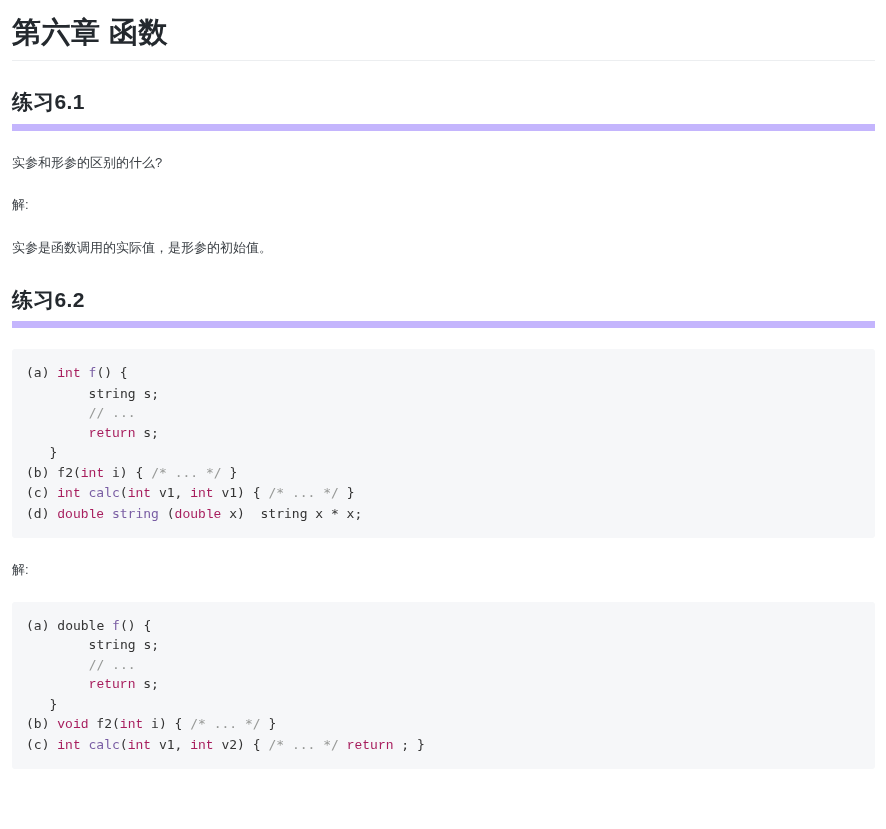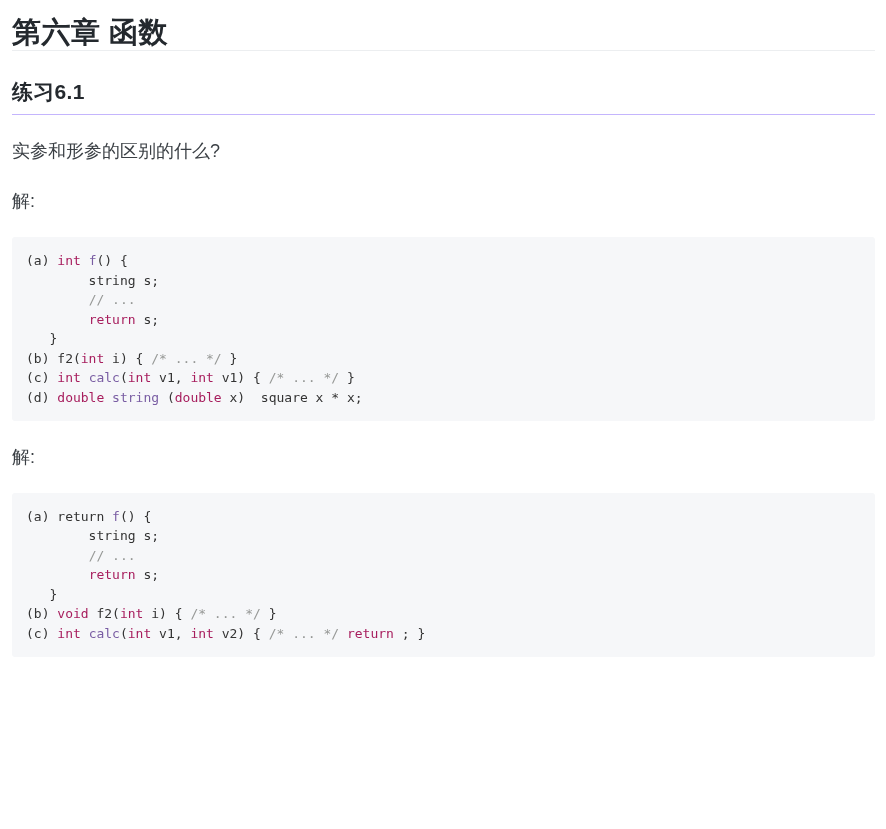"第六章 函数" h1.chapter-title { padding-bottom: none -> 10px }
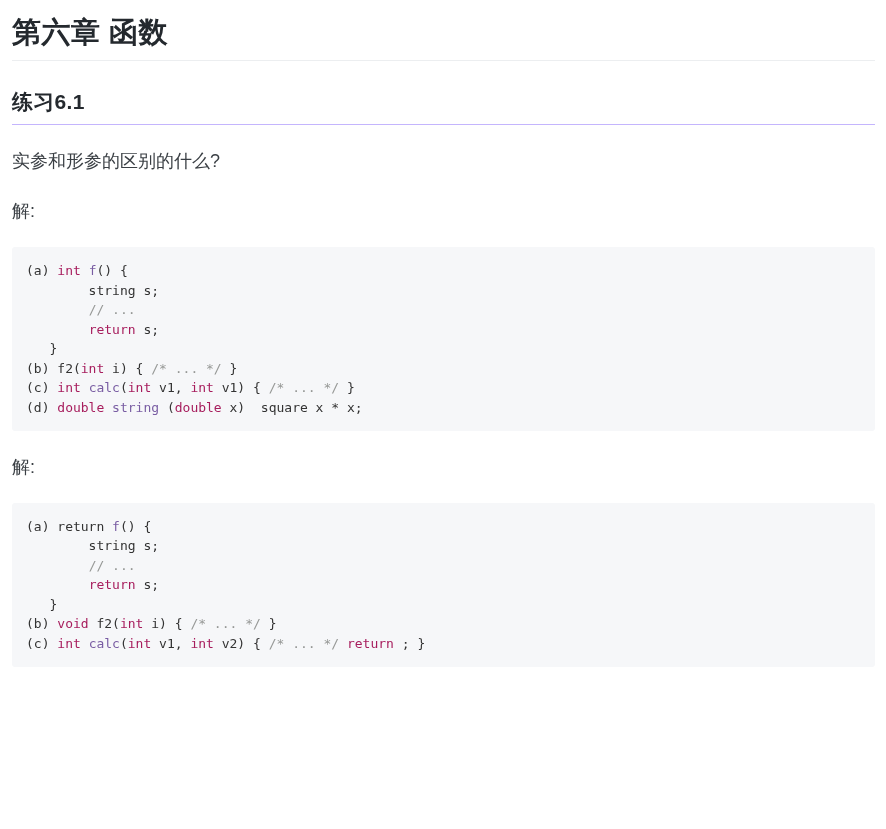"练习6.1" h2.exercise-title { border-bottom: 1px solid #c4b5fd -> 7px solid #c4b5fd }
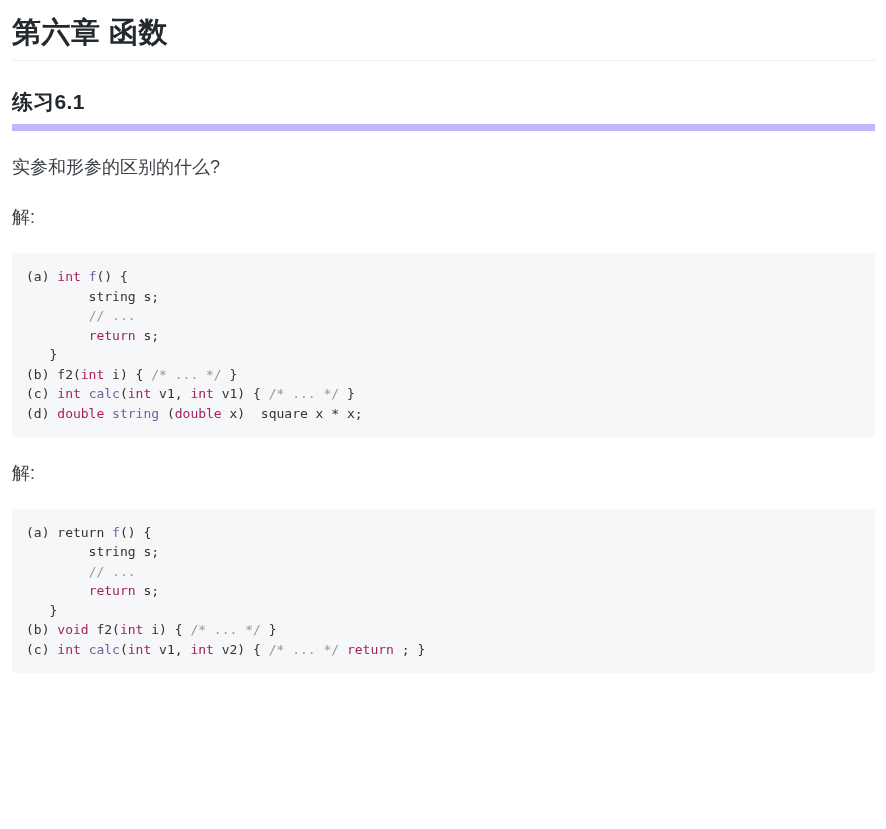"实参和形参的区别的什么?" p.para { font-size: 18px -> 13px }
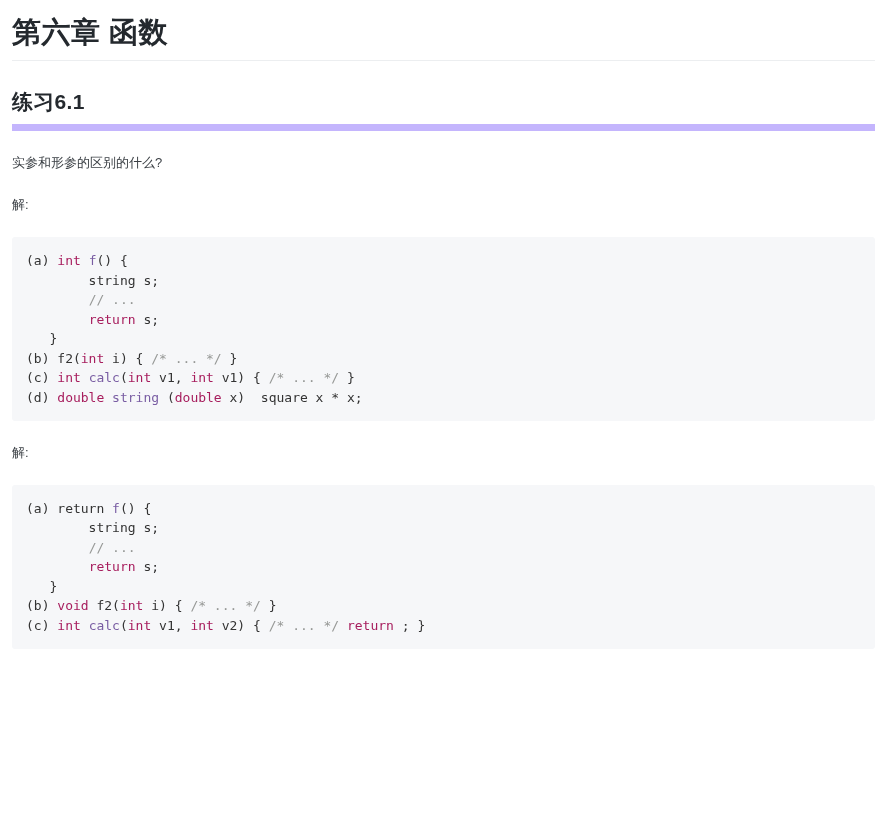"实参是函数调用的实际值，是形参的初始值。" p.para { html: none -> <p>实参是函数调用的实际值，是形参的初始值。</p> }
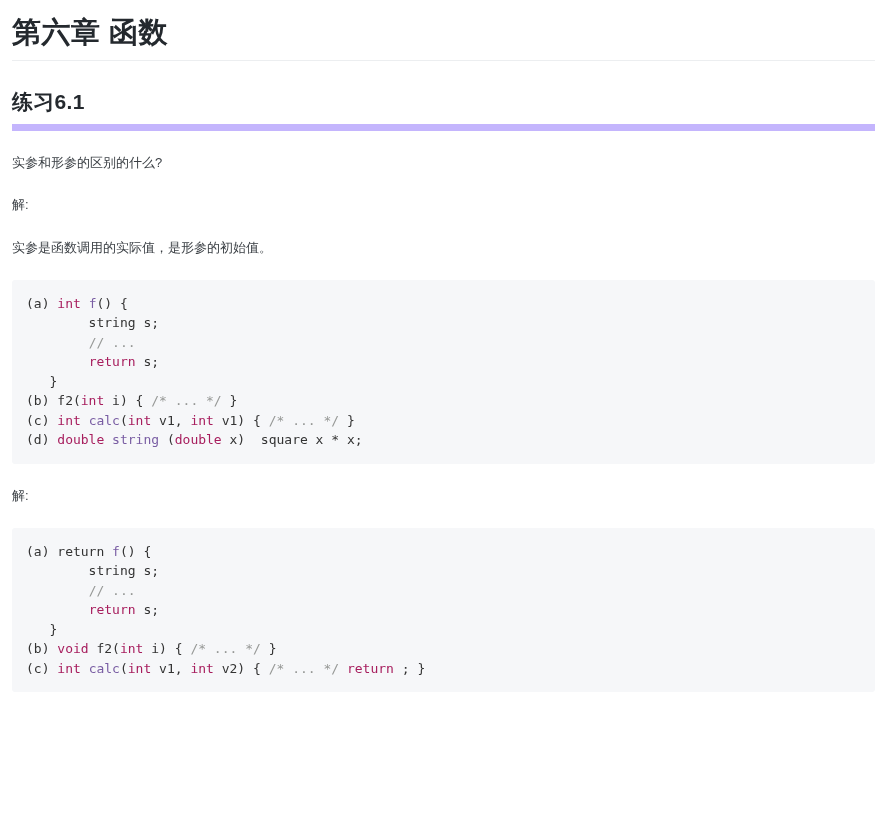"练习6.2" h2.exercise-title { html: none -> <h2>练习6.2</h2> }
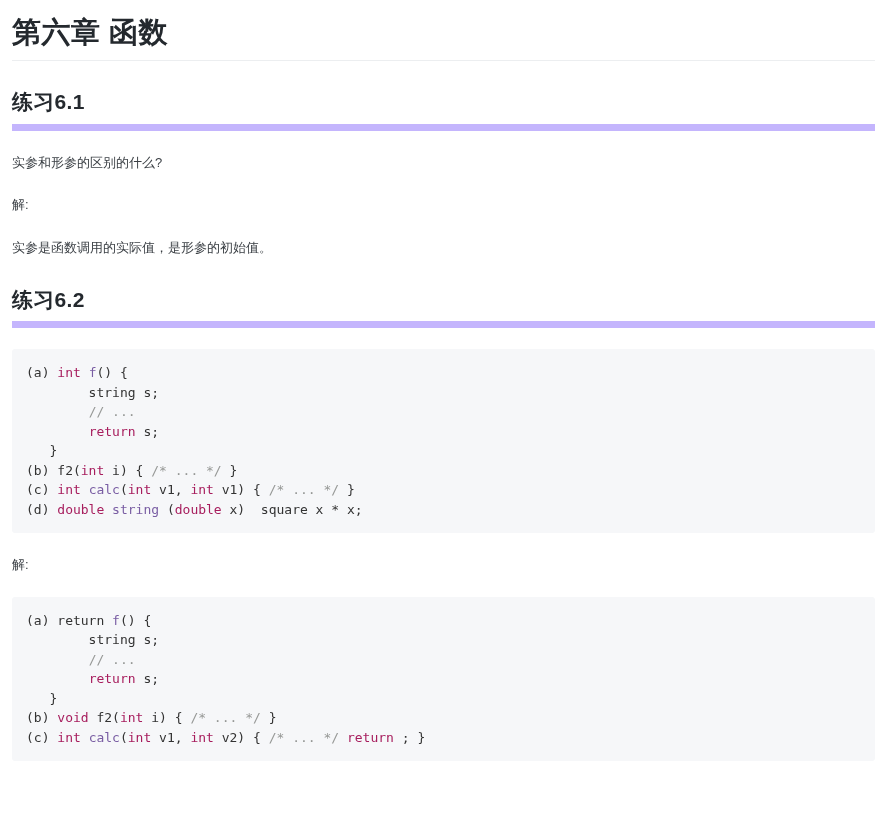"int" .k { font-family: none -> Liberation Mono, monospace }
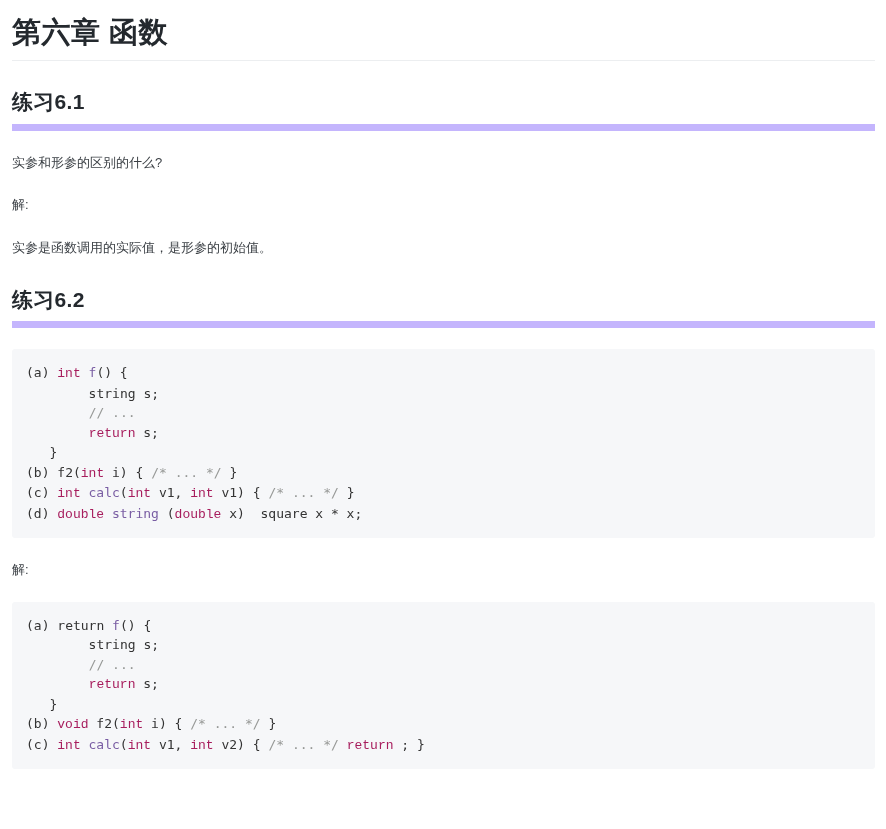"x) square x * x;" span.pl { text: square -> string }
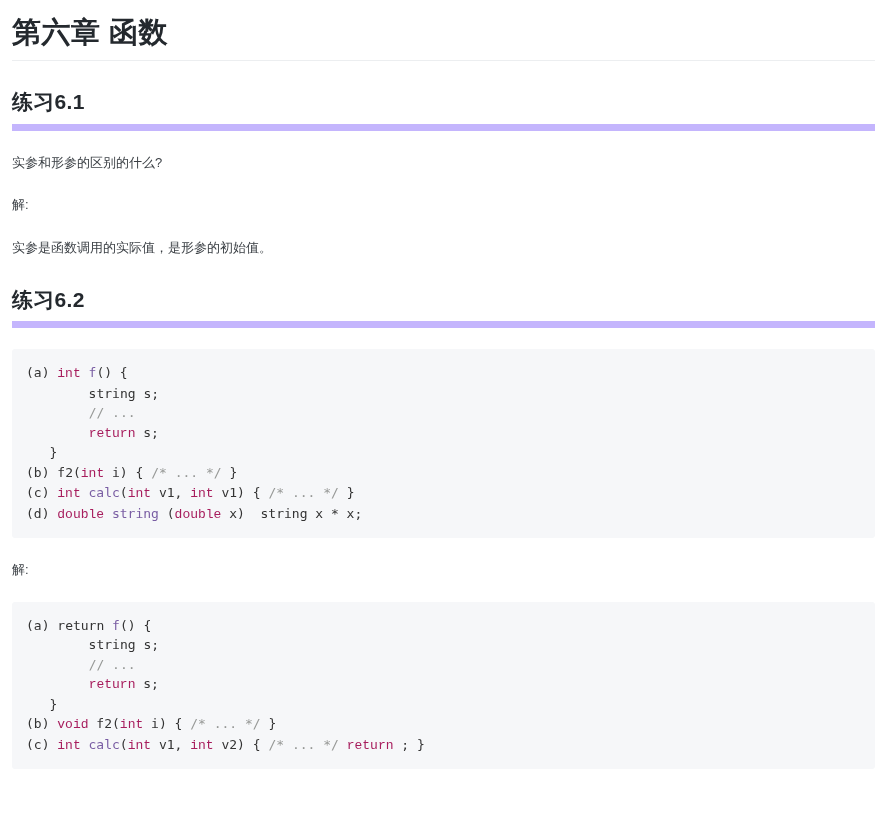"(a) return" span.pl { text: return -> double }
